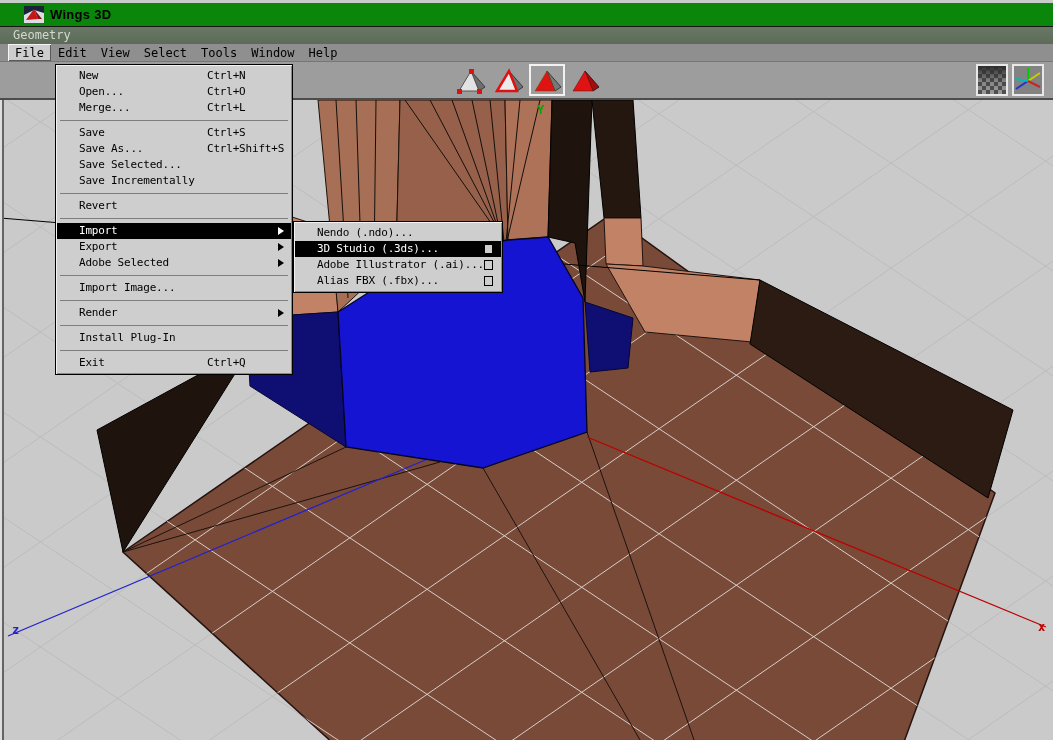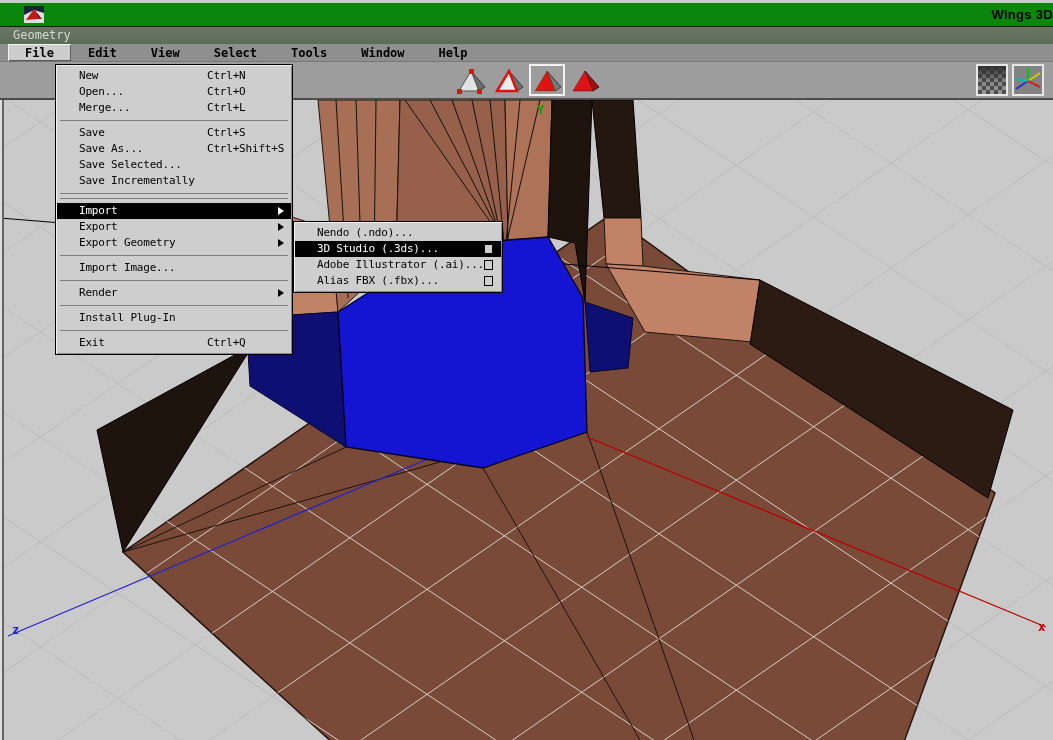"Wings 3D" .titlebar { justify-content: space-between -> none }
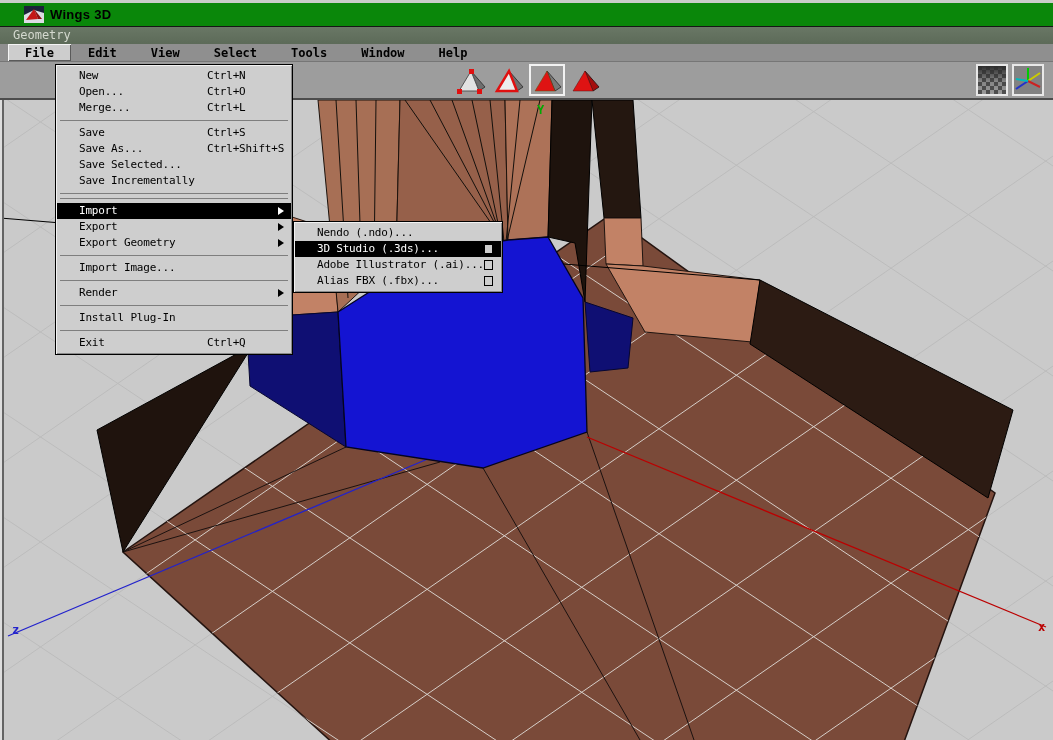"File" .mb-item { font-weight: bold -> none; padding: 1px 17px -> 1px 7px }
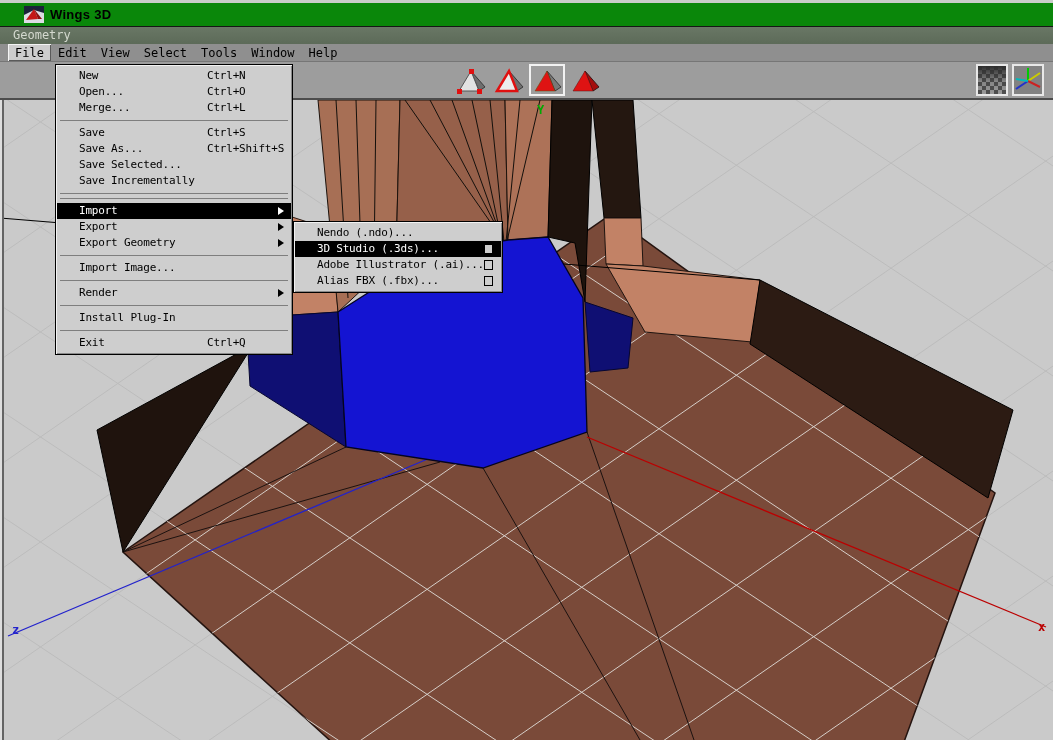"Revert" div.menu-row { html: none -> <div> <span>Revert</span> </div> }
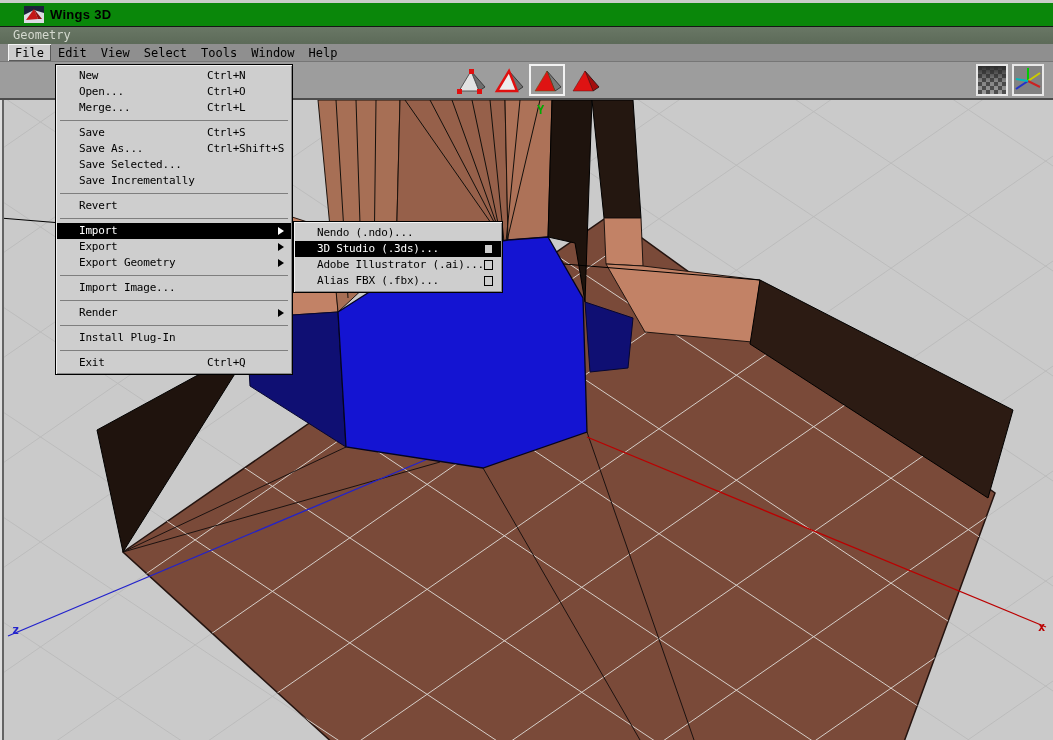"Export Geometry" span.lbl { text: Export Geometry -> Adobe Selected }
